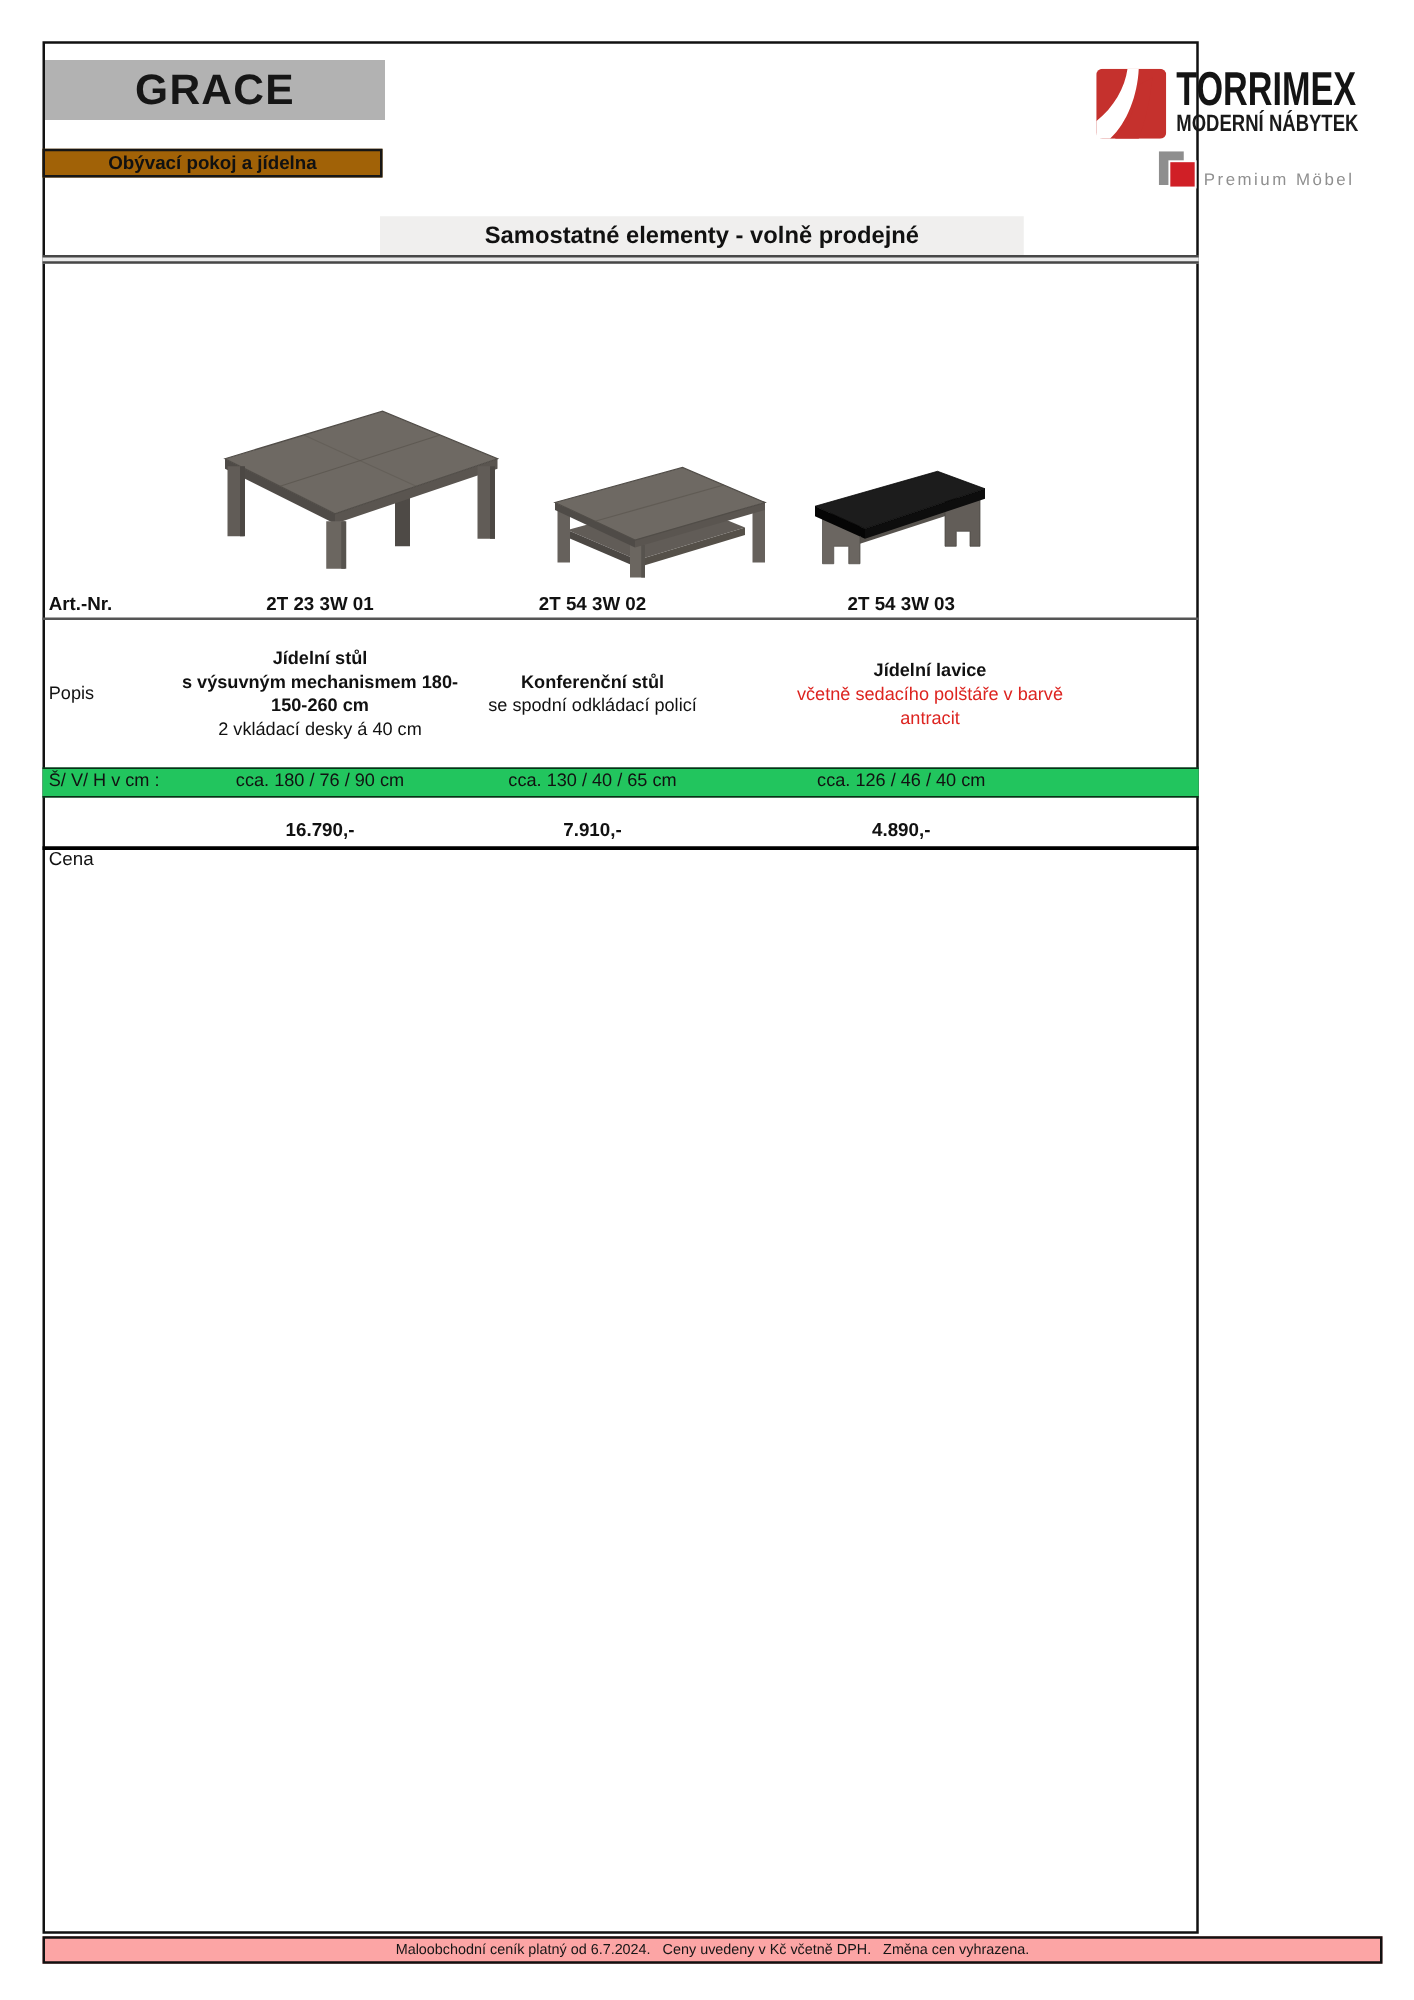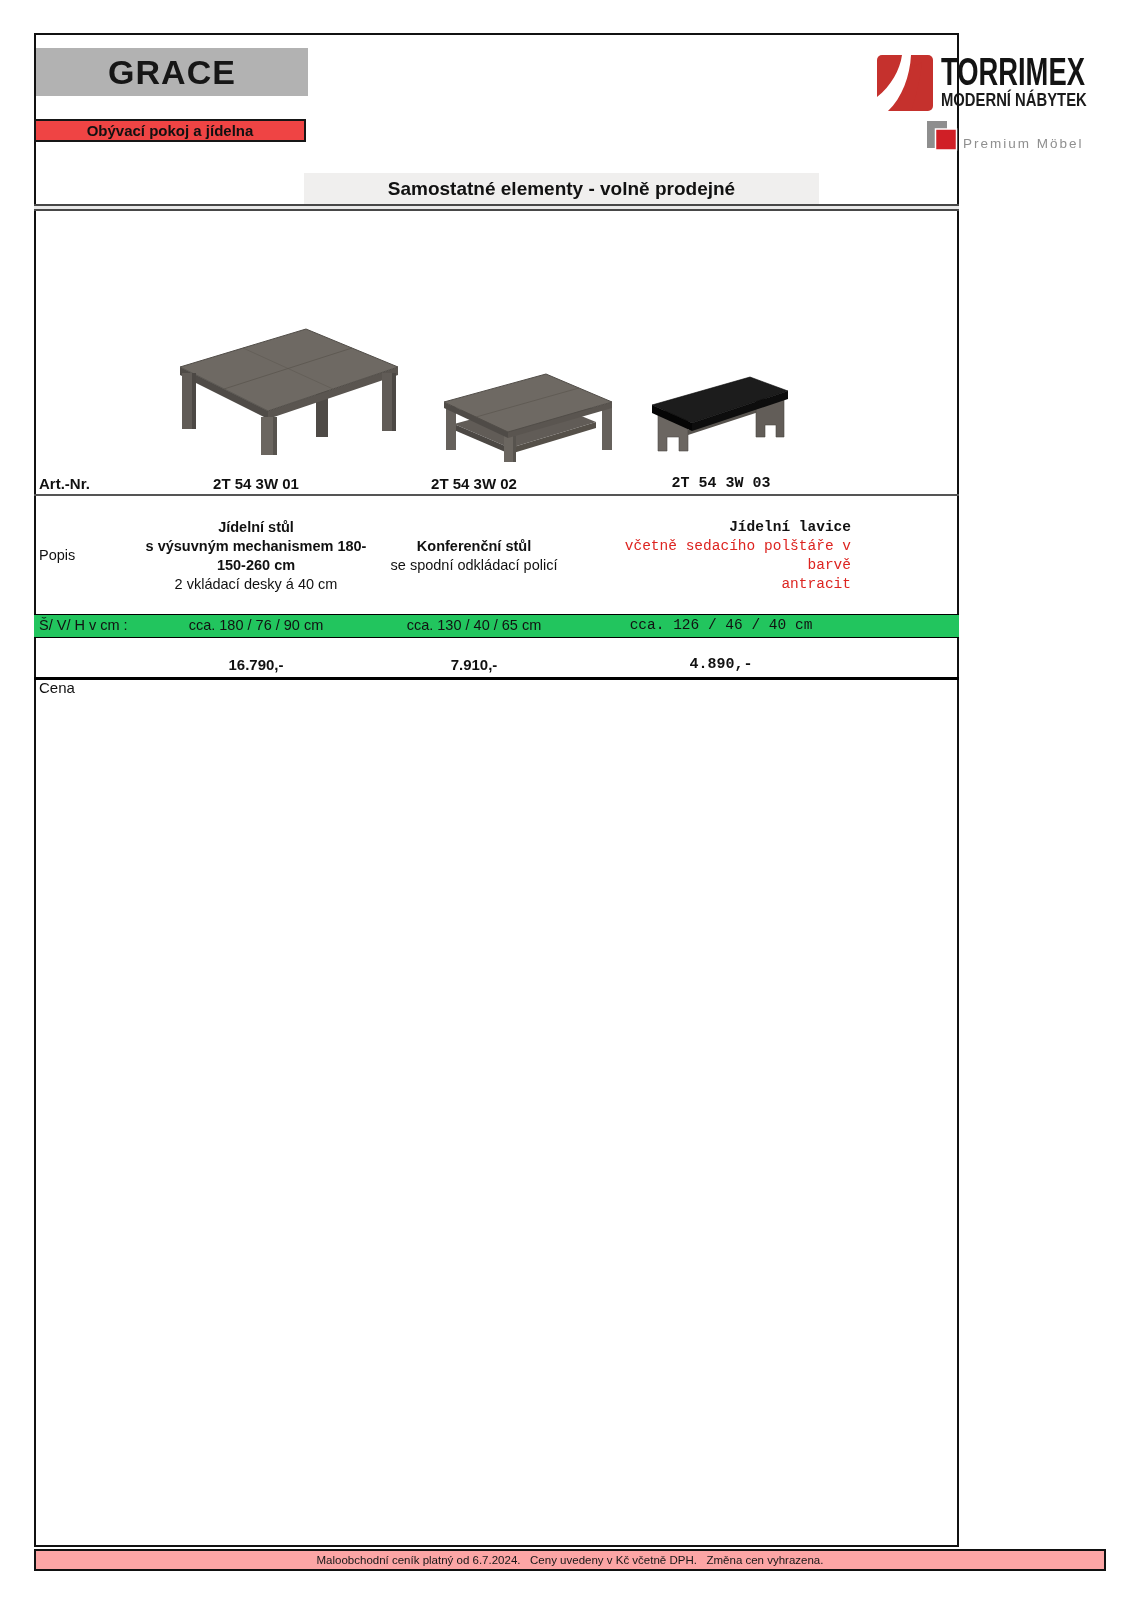"Obývací pokoj a jídelna" .category-box { background: #ef4444 -> #a16207 }
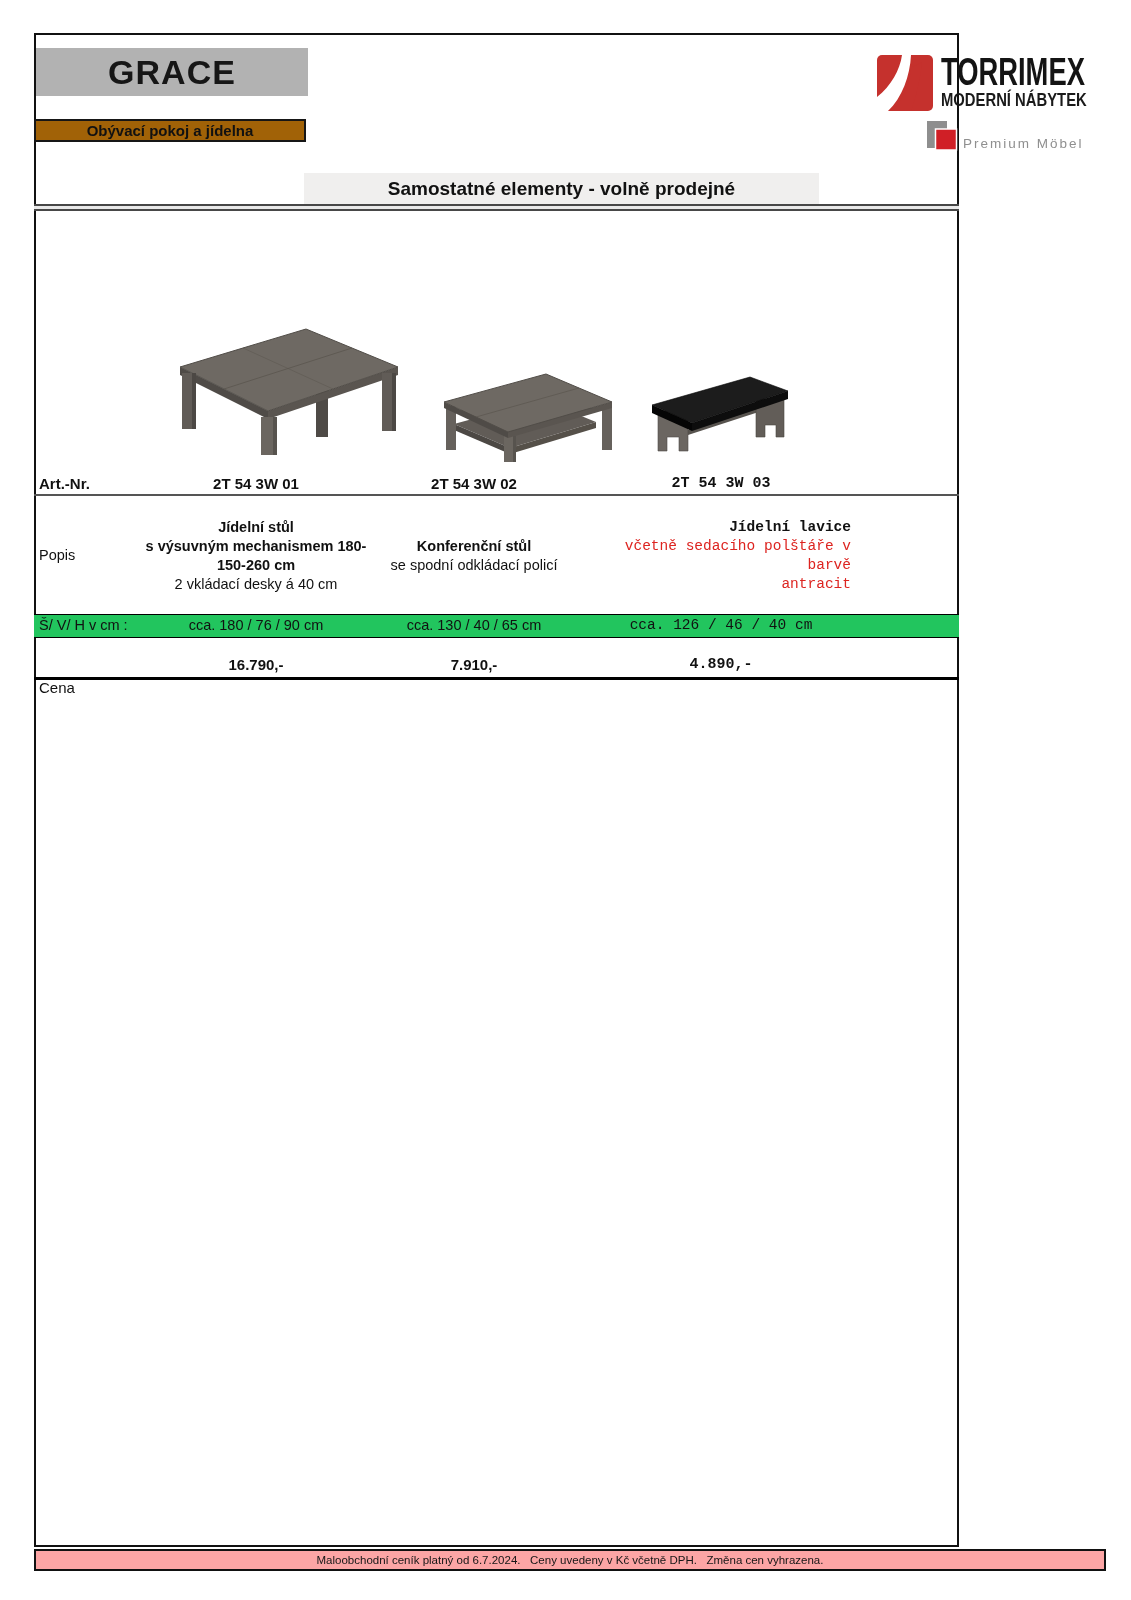"2T 54 3W 01" div.cell { text: 54 -> 23 }
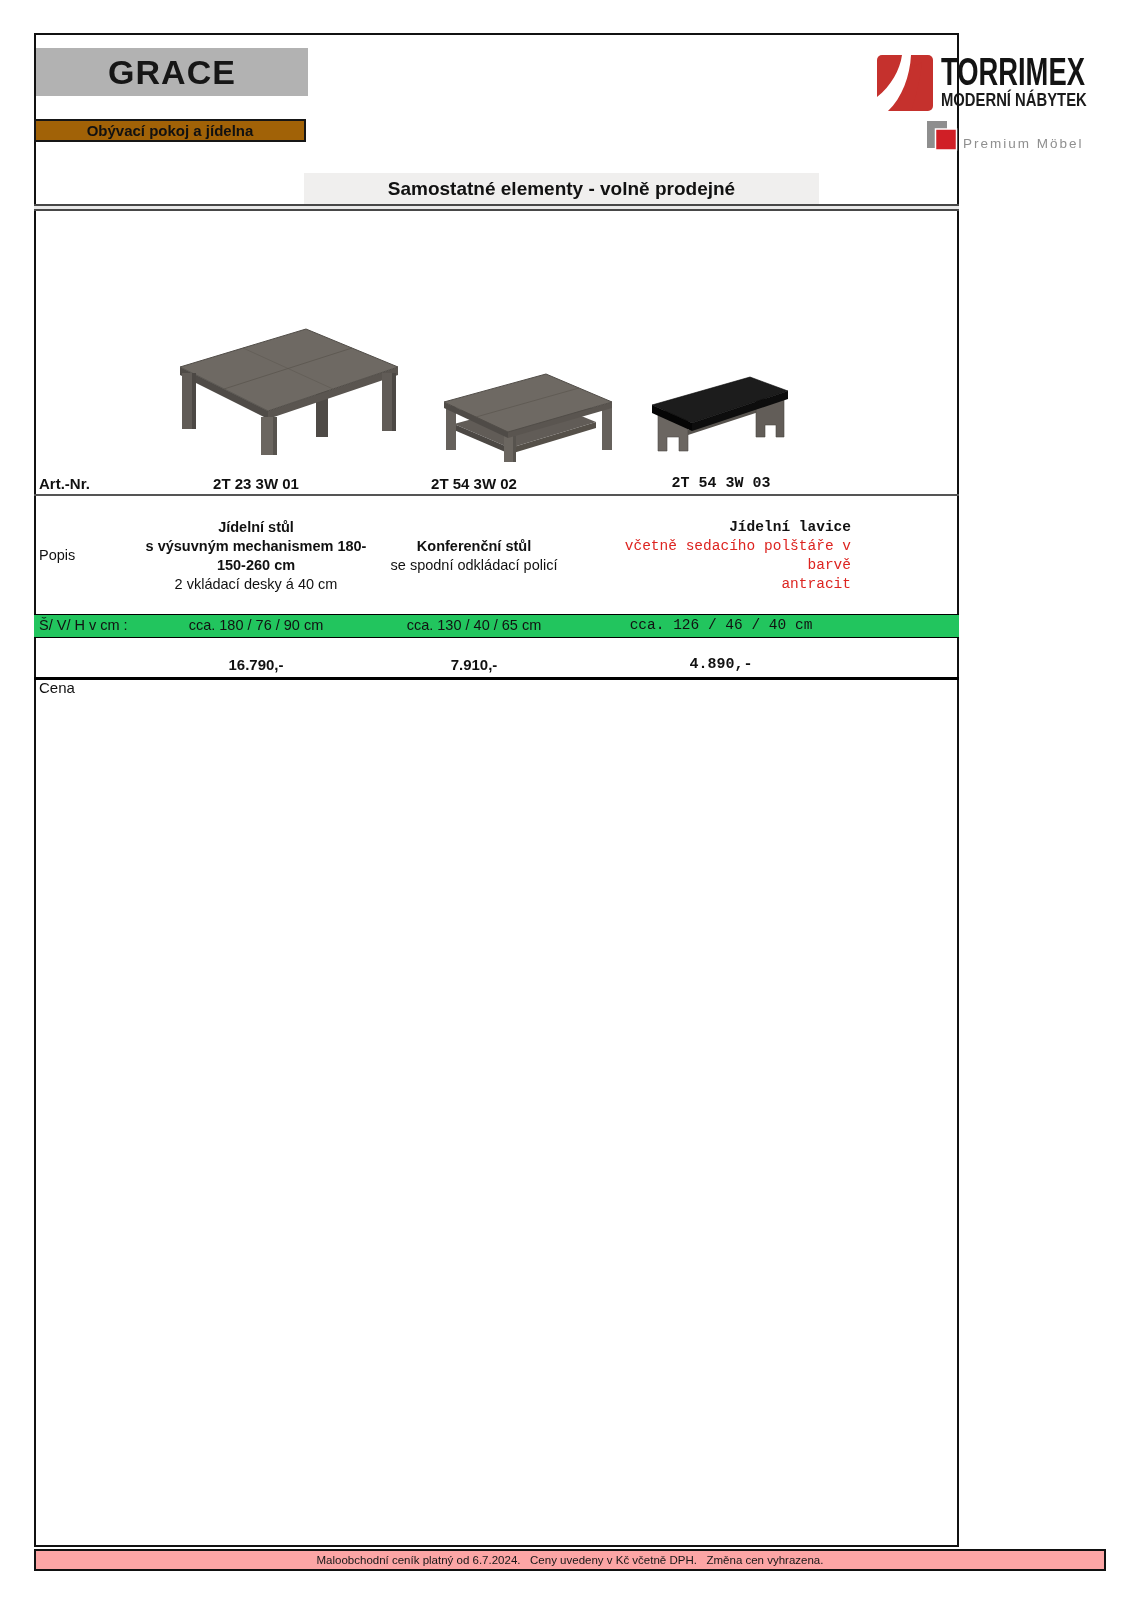"2T 54 3W 03" .c2 { font-family: Liberation Mono, monospace -> none }
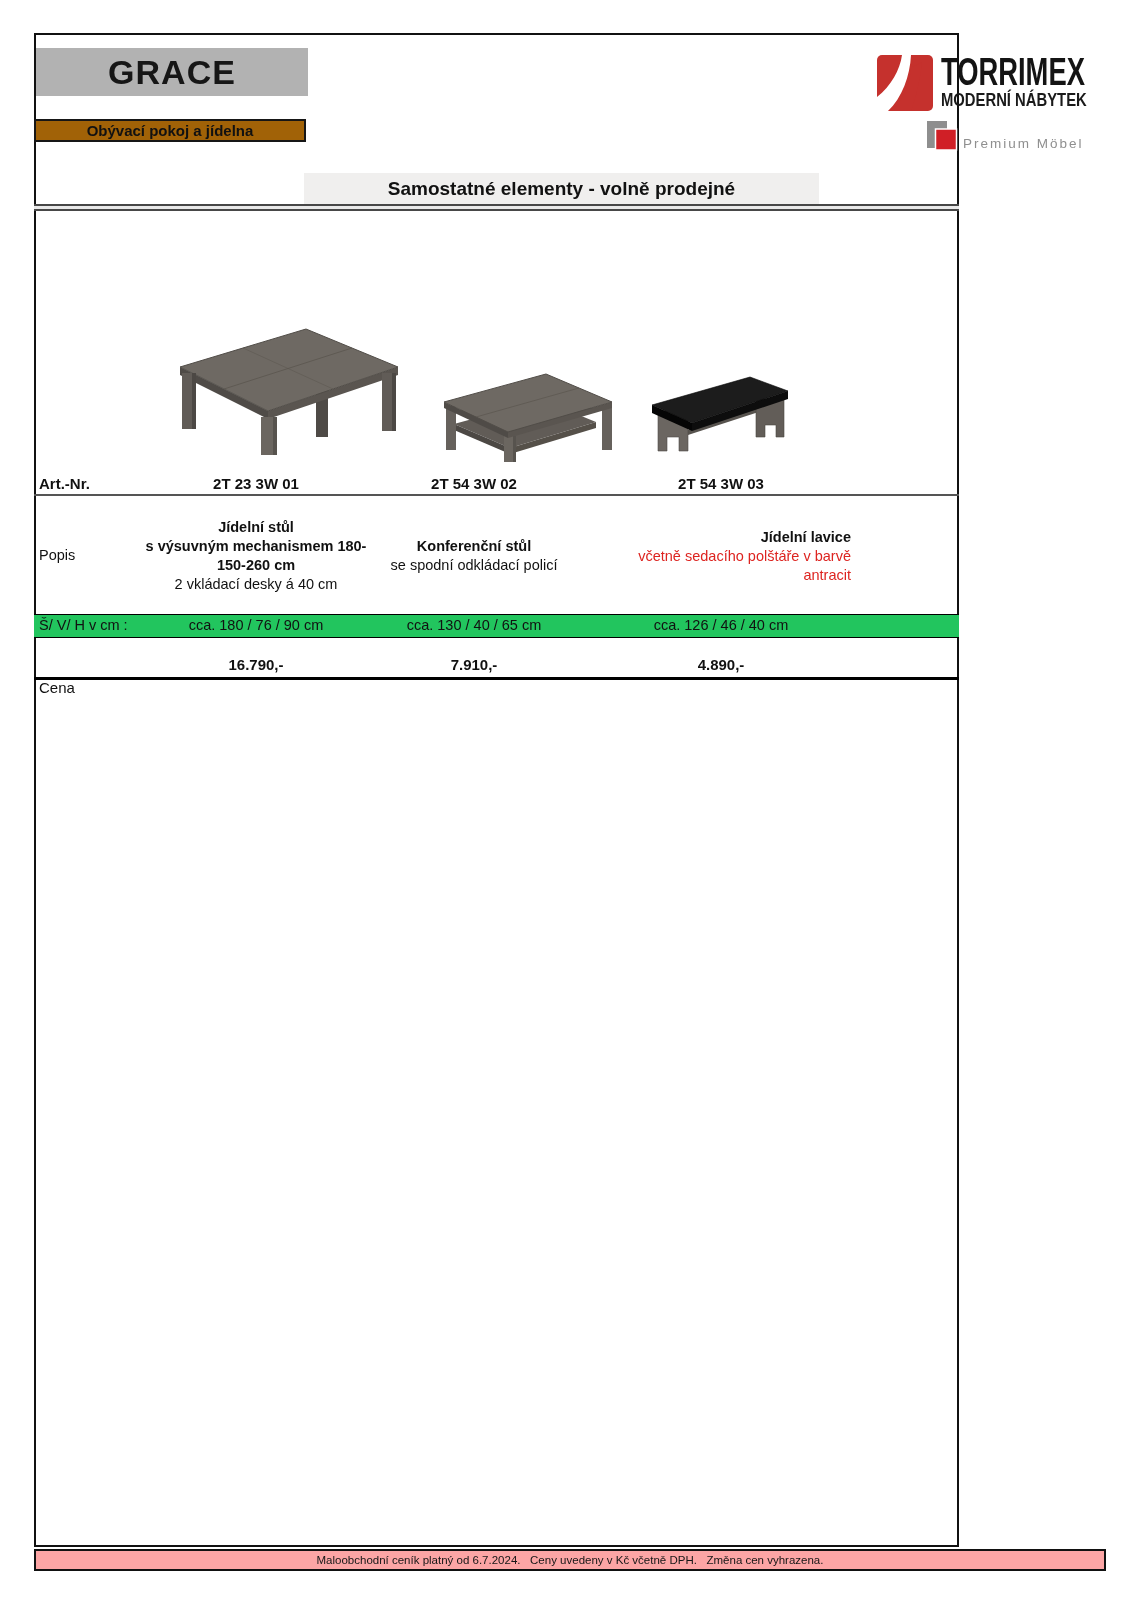"Jídelní lavice" .desc.c2 { left: 555px -> 578px; text-align: right -> none }
